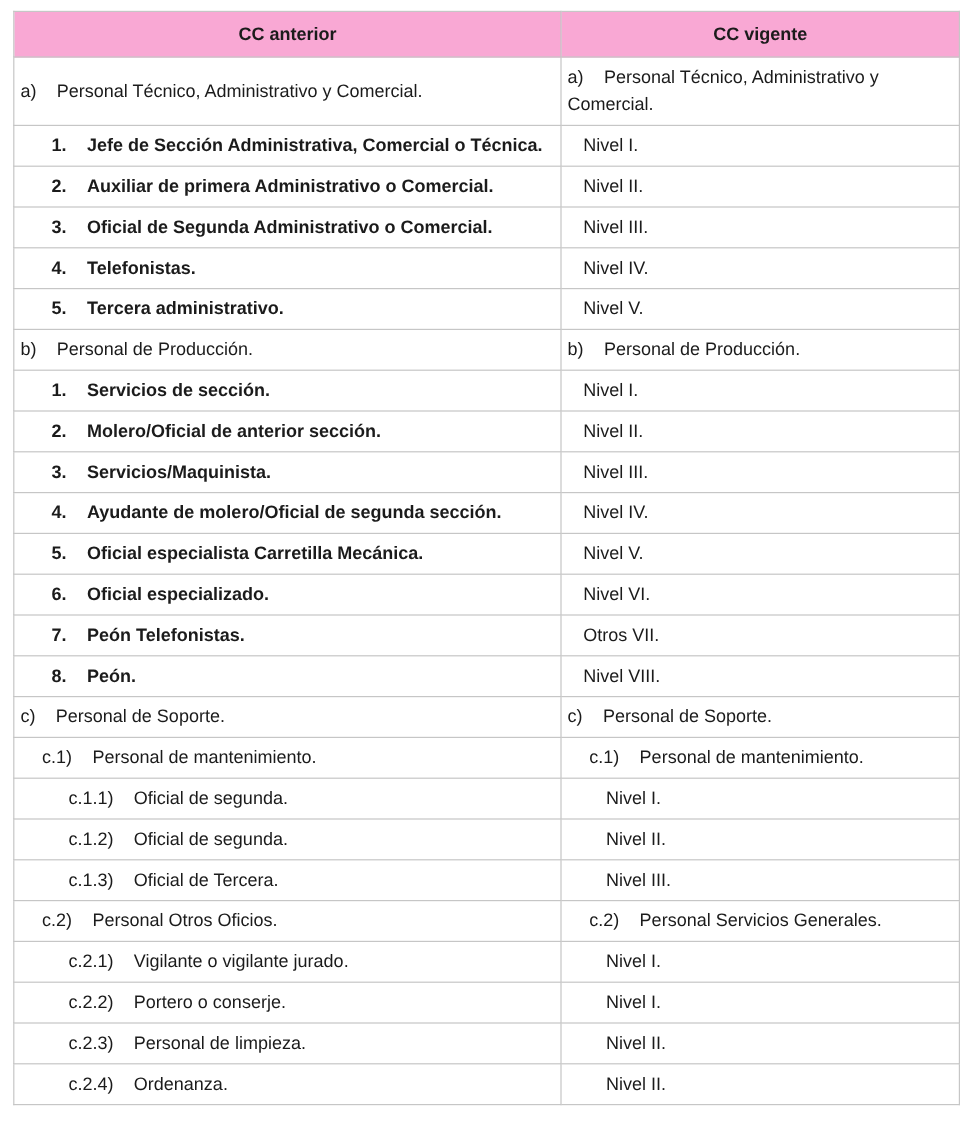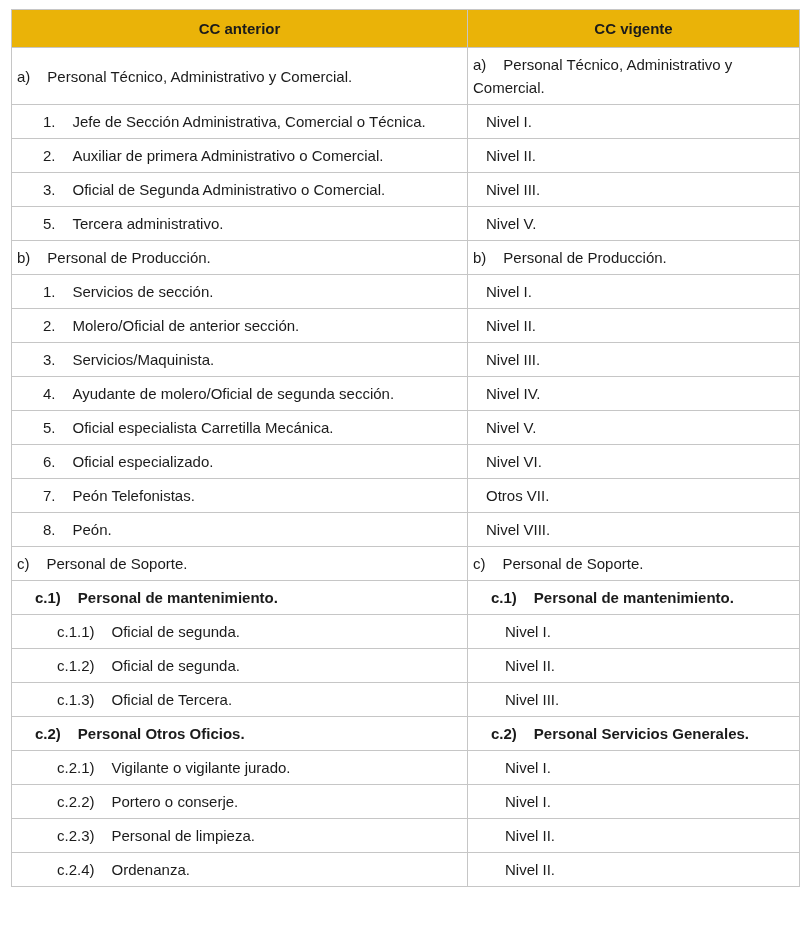"CC anterior" table.cc-table th { background: #eab308 -> #f9a8d4 }
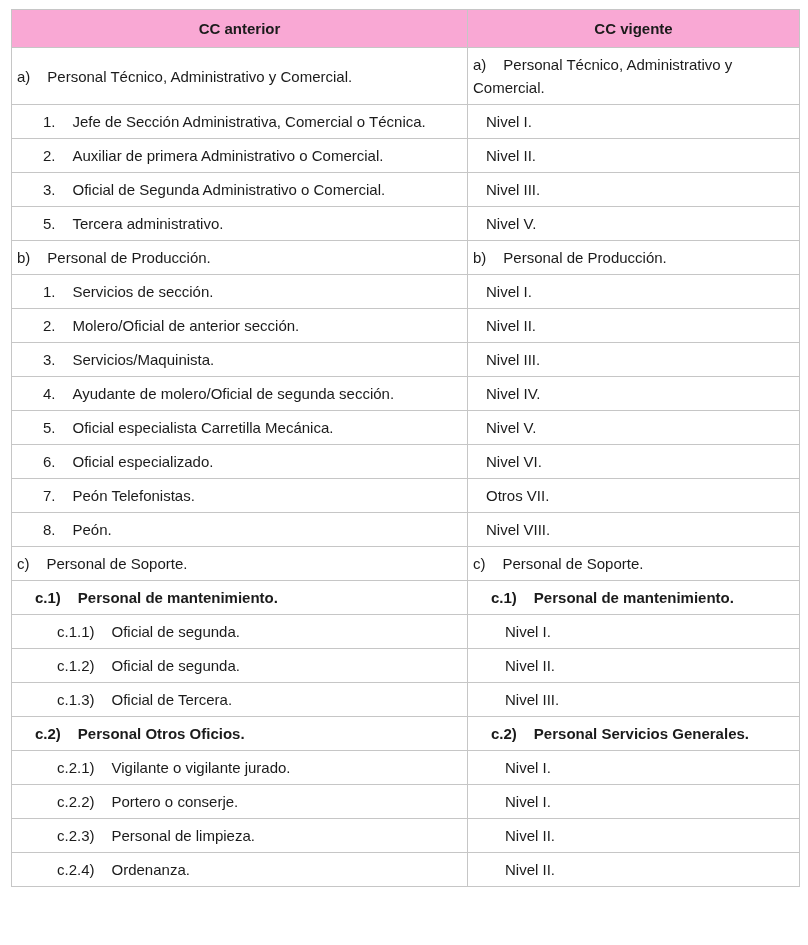"1. Jefe de Sección Administrativa," .ind-num { font-weight: none -> bold }
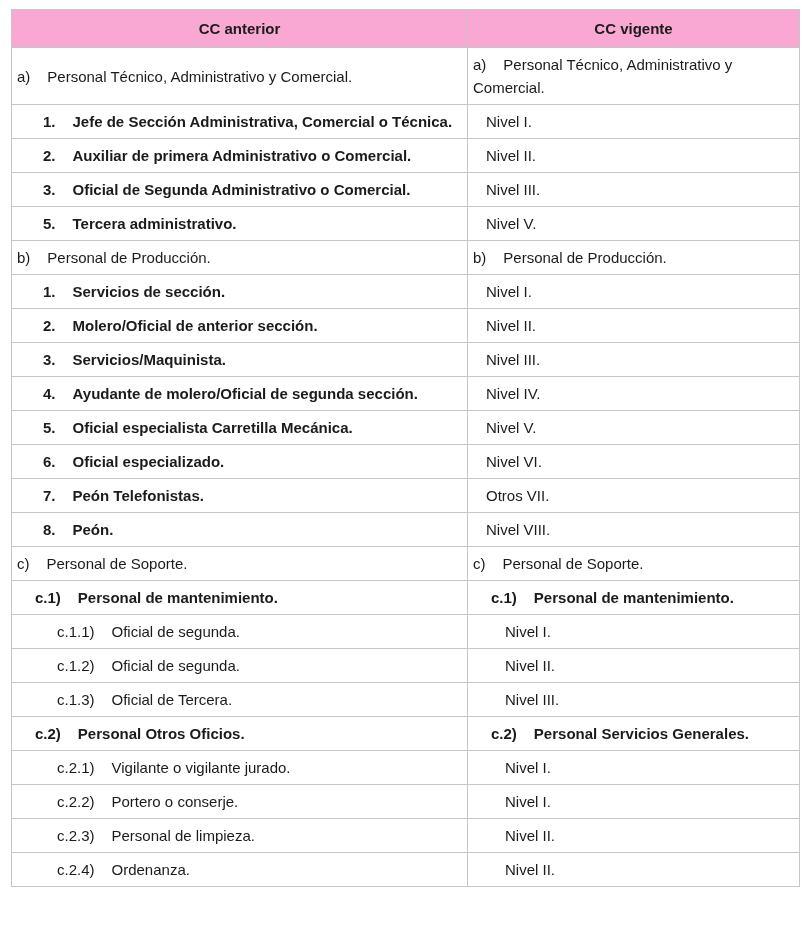"4. Telefonistas." tr { html: none -> <tr> <td> <p><span>4.</span><span>Telefonistas.</span></p> </td> <td> <p><span>Nivel IV.</span></p> </td> </tr> }
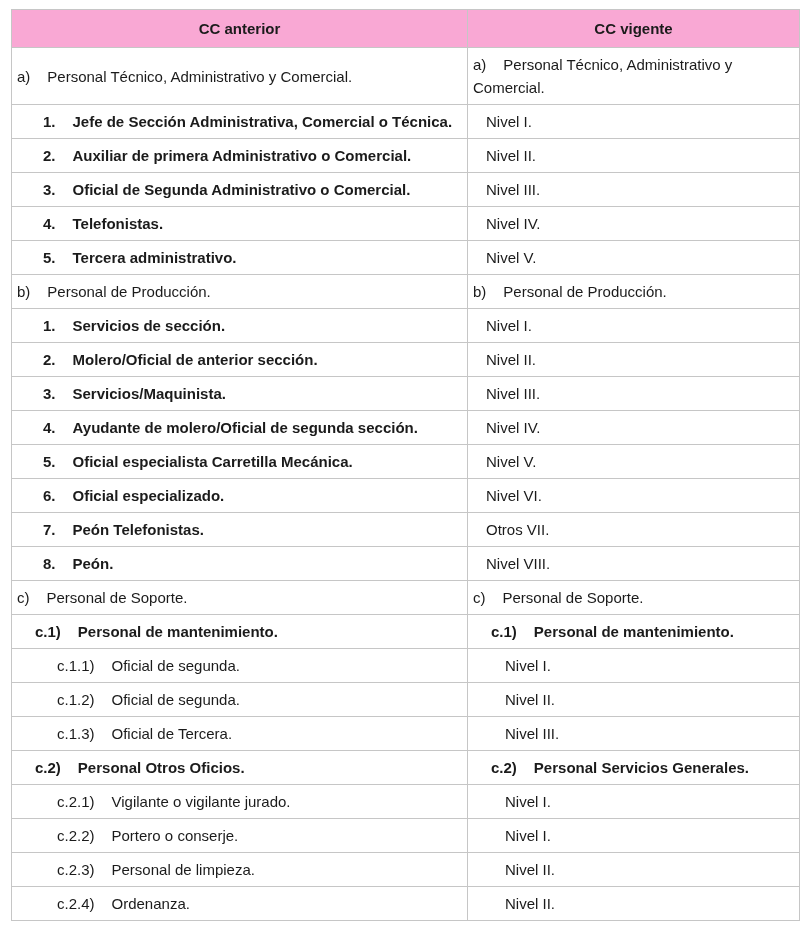"c.1) Personal de mantenimiento." .ind-c1 { font-weight: bold -> none }
